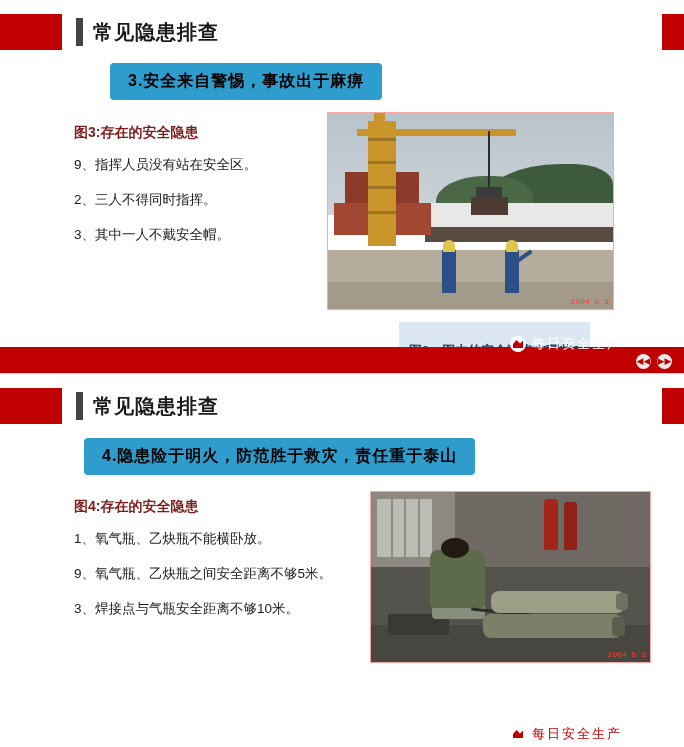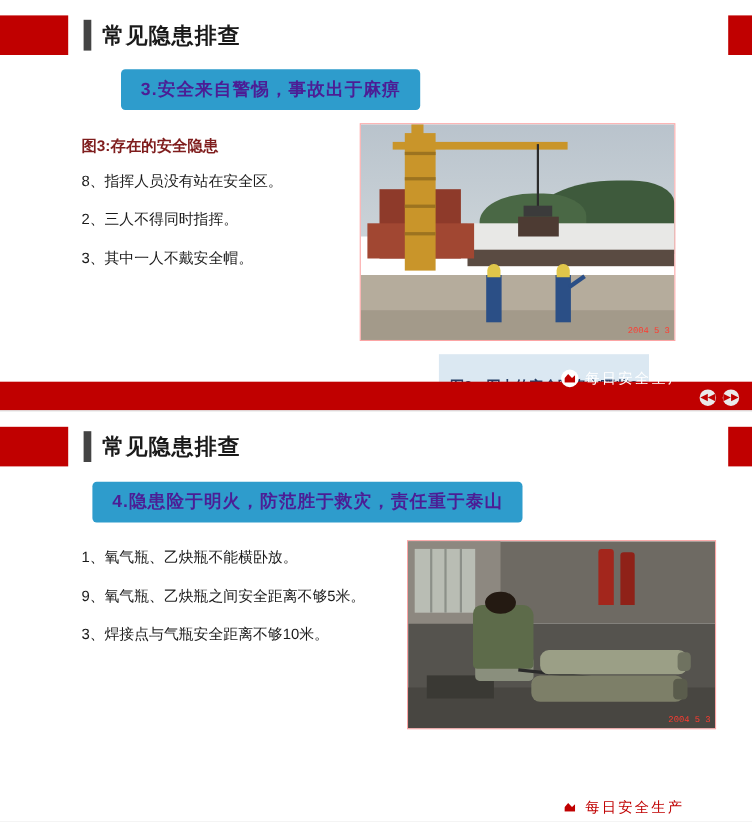"3.安全来自警惕，事故出于麻痹" .banner { color: #4c1d95 -> #000000 }
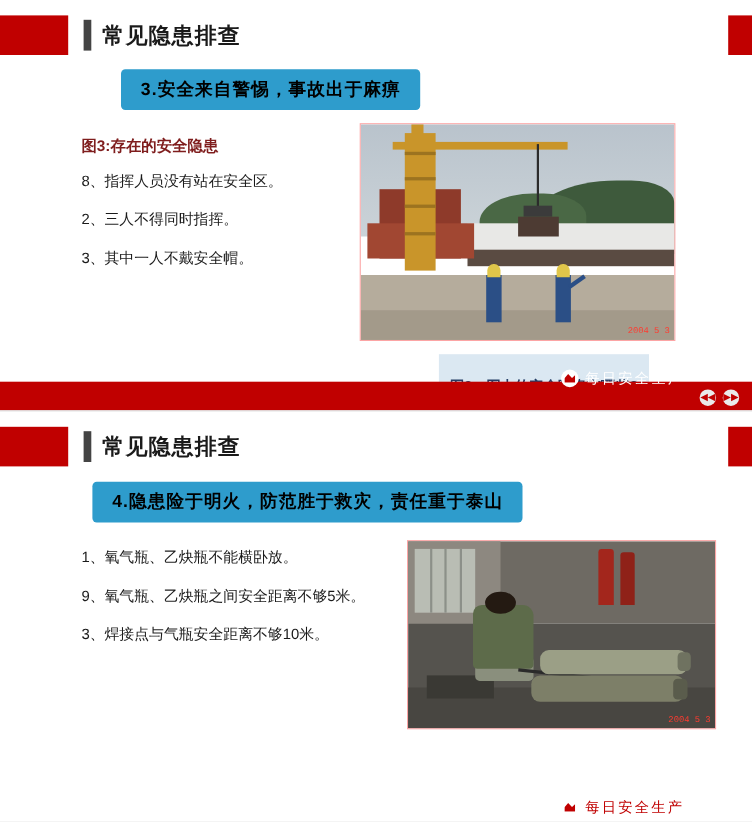"8、指挥人员没有站在安全区。" div.body-line { text: 8 -> 9 }
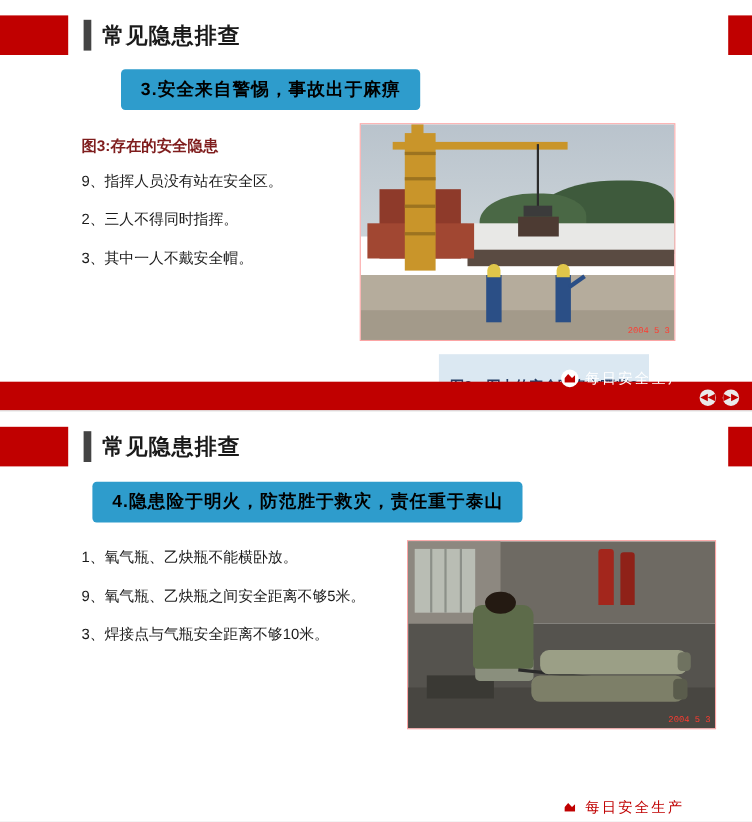"图4:存在的安全隐患" div.body-heading { html: none -> <div>图4:存在的安全隐患</div> }
